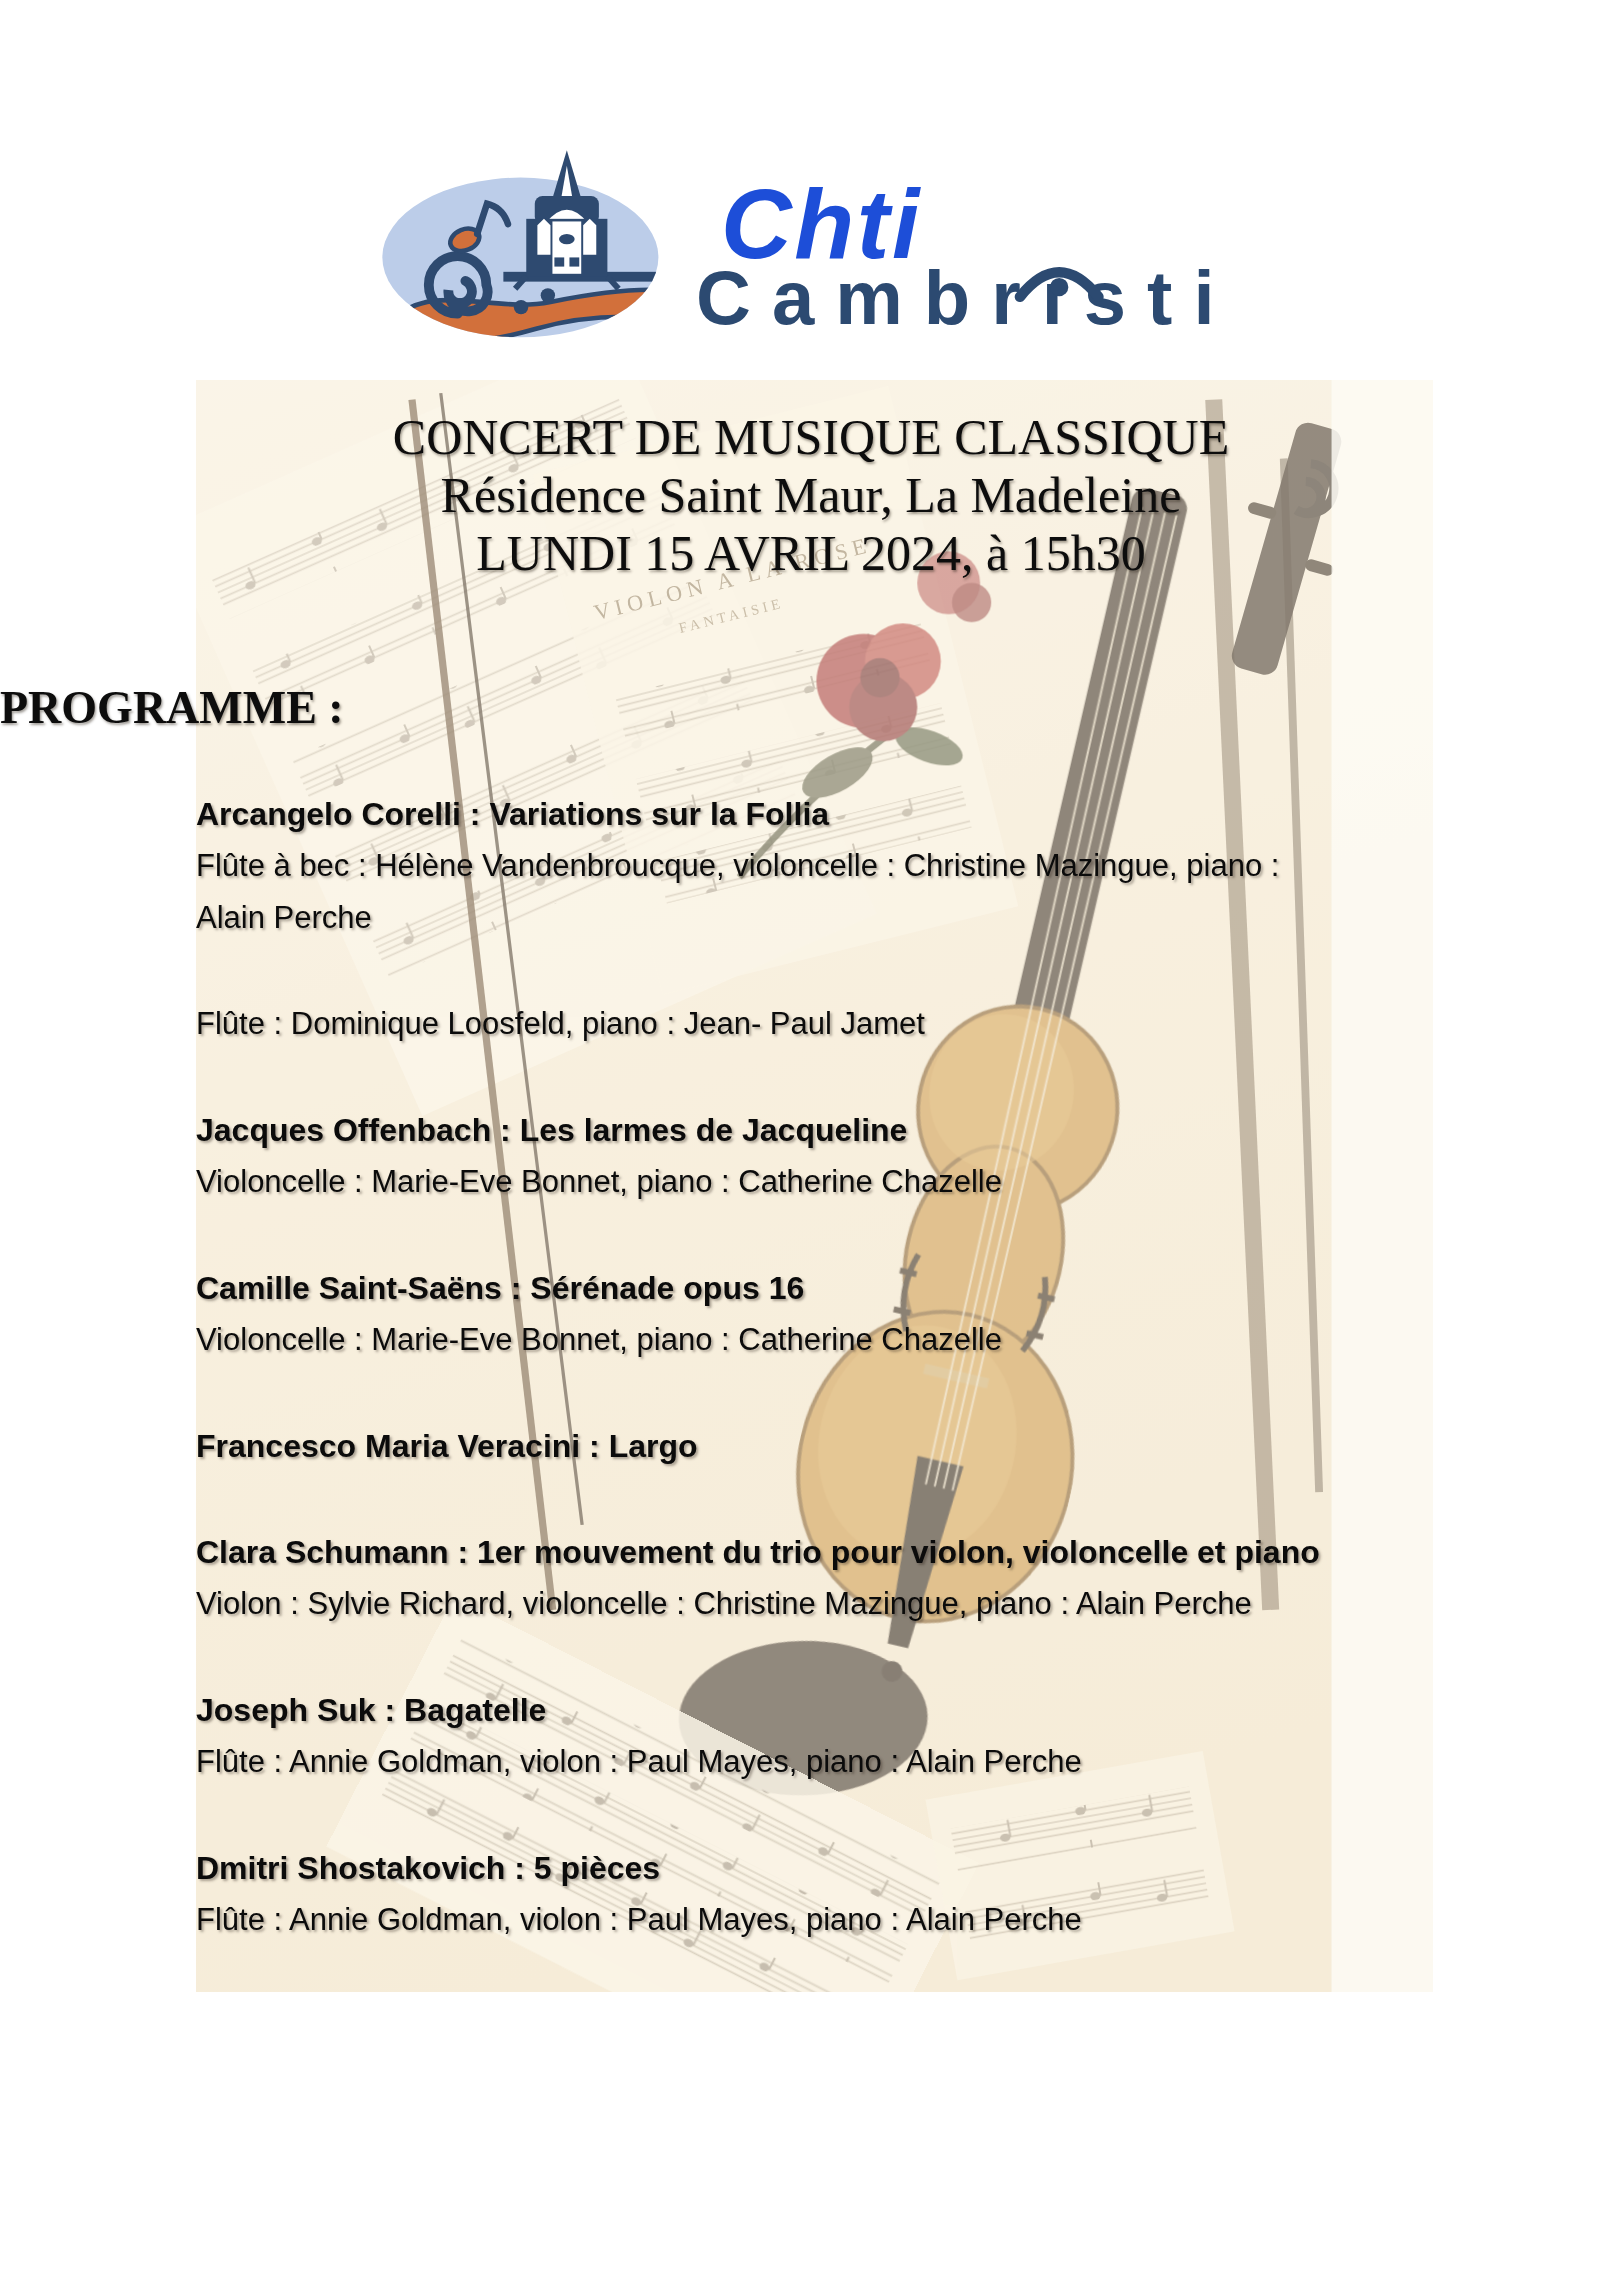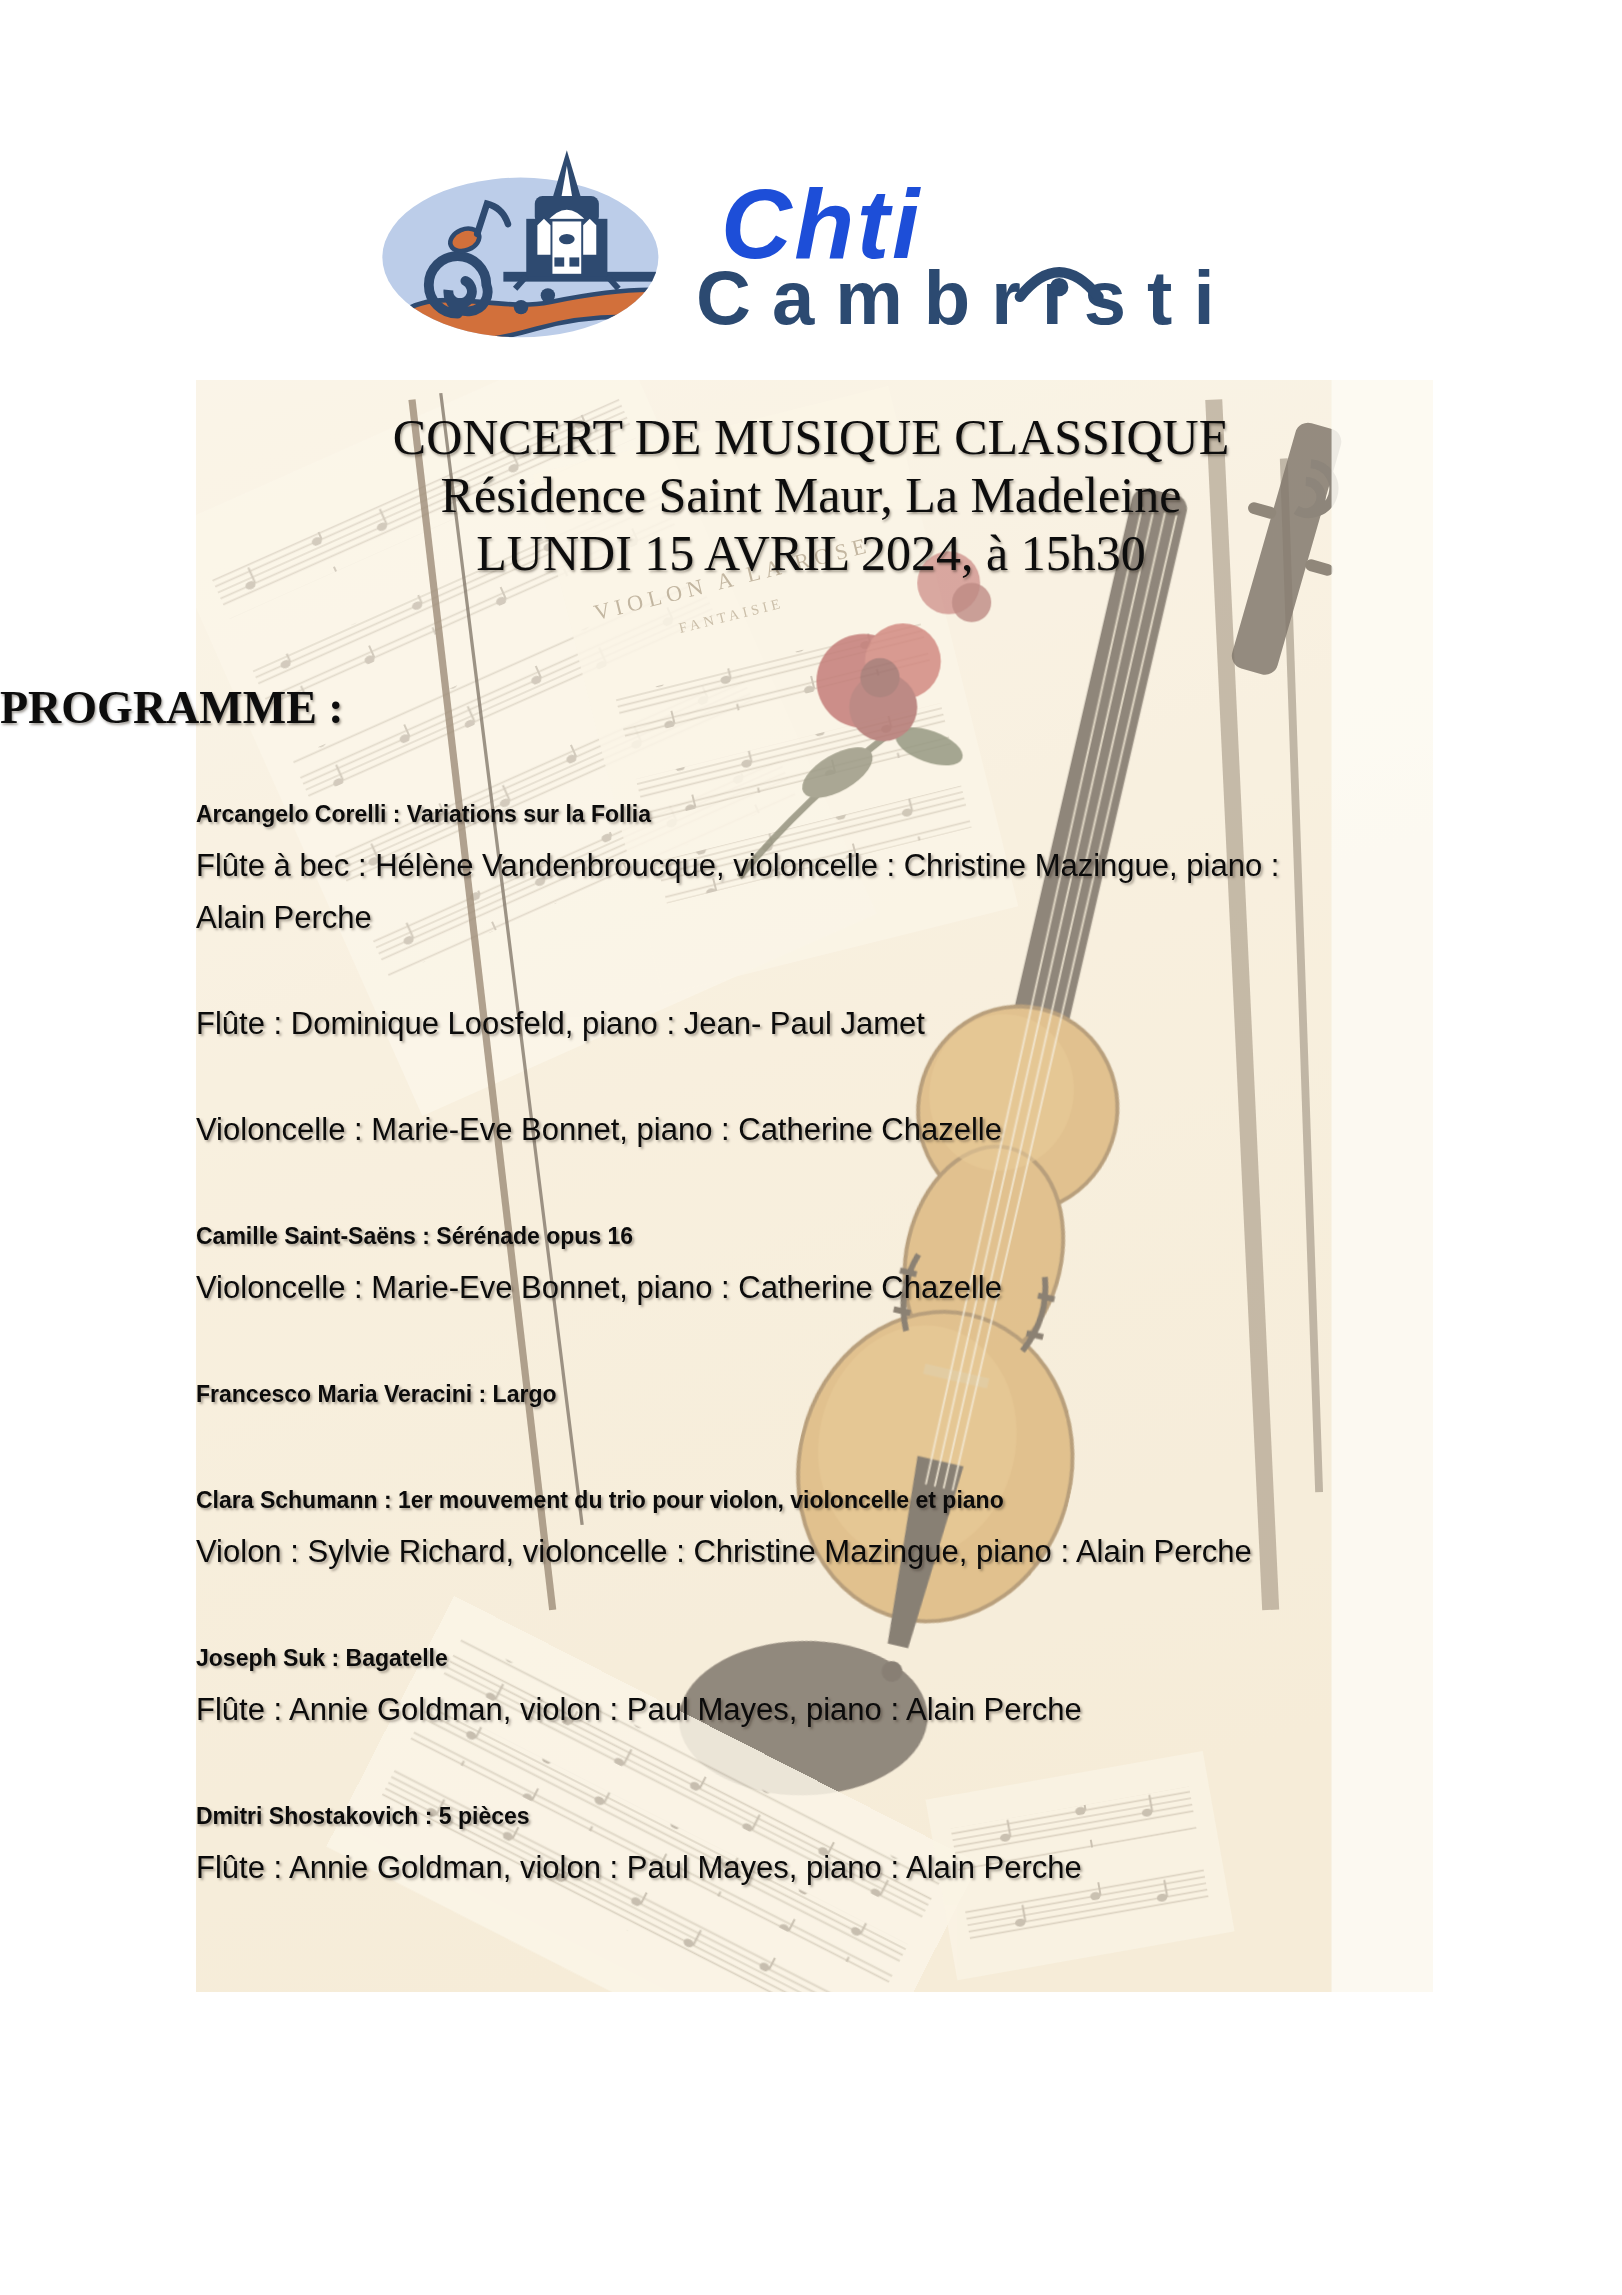"Arcangelo Corelli : Variations sur" .piece { font-size: 23px -> 32px }
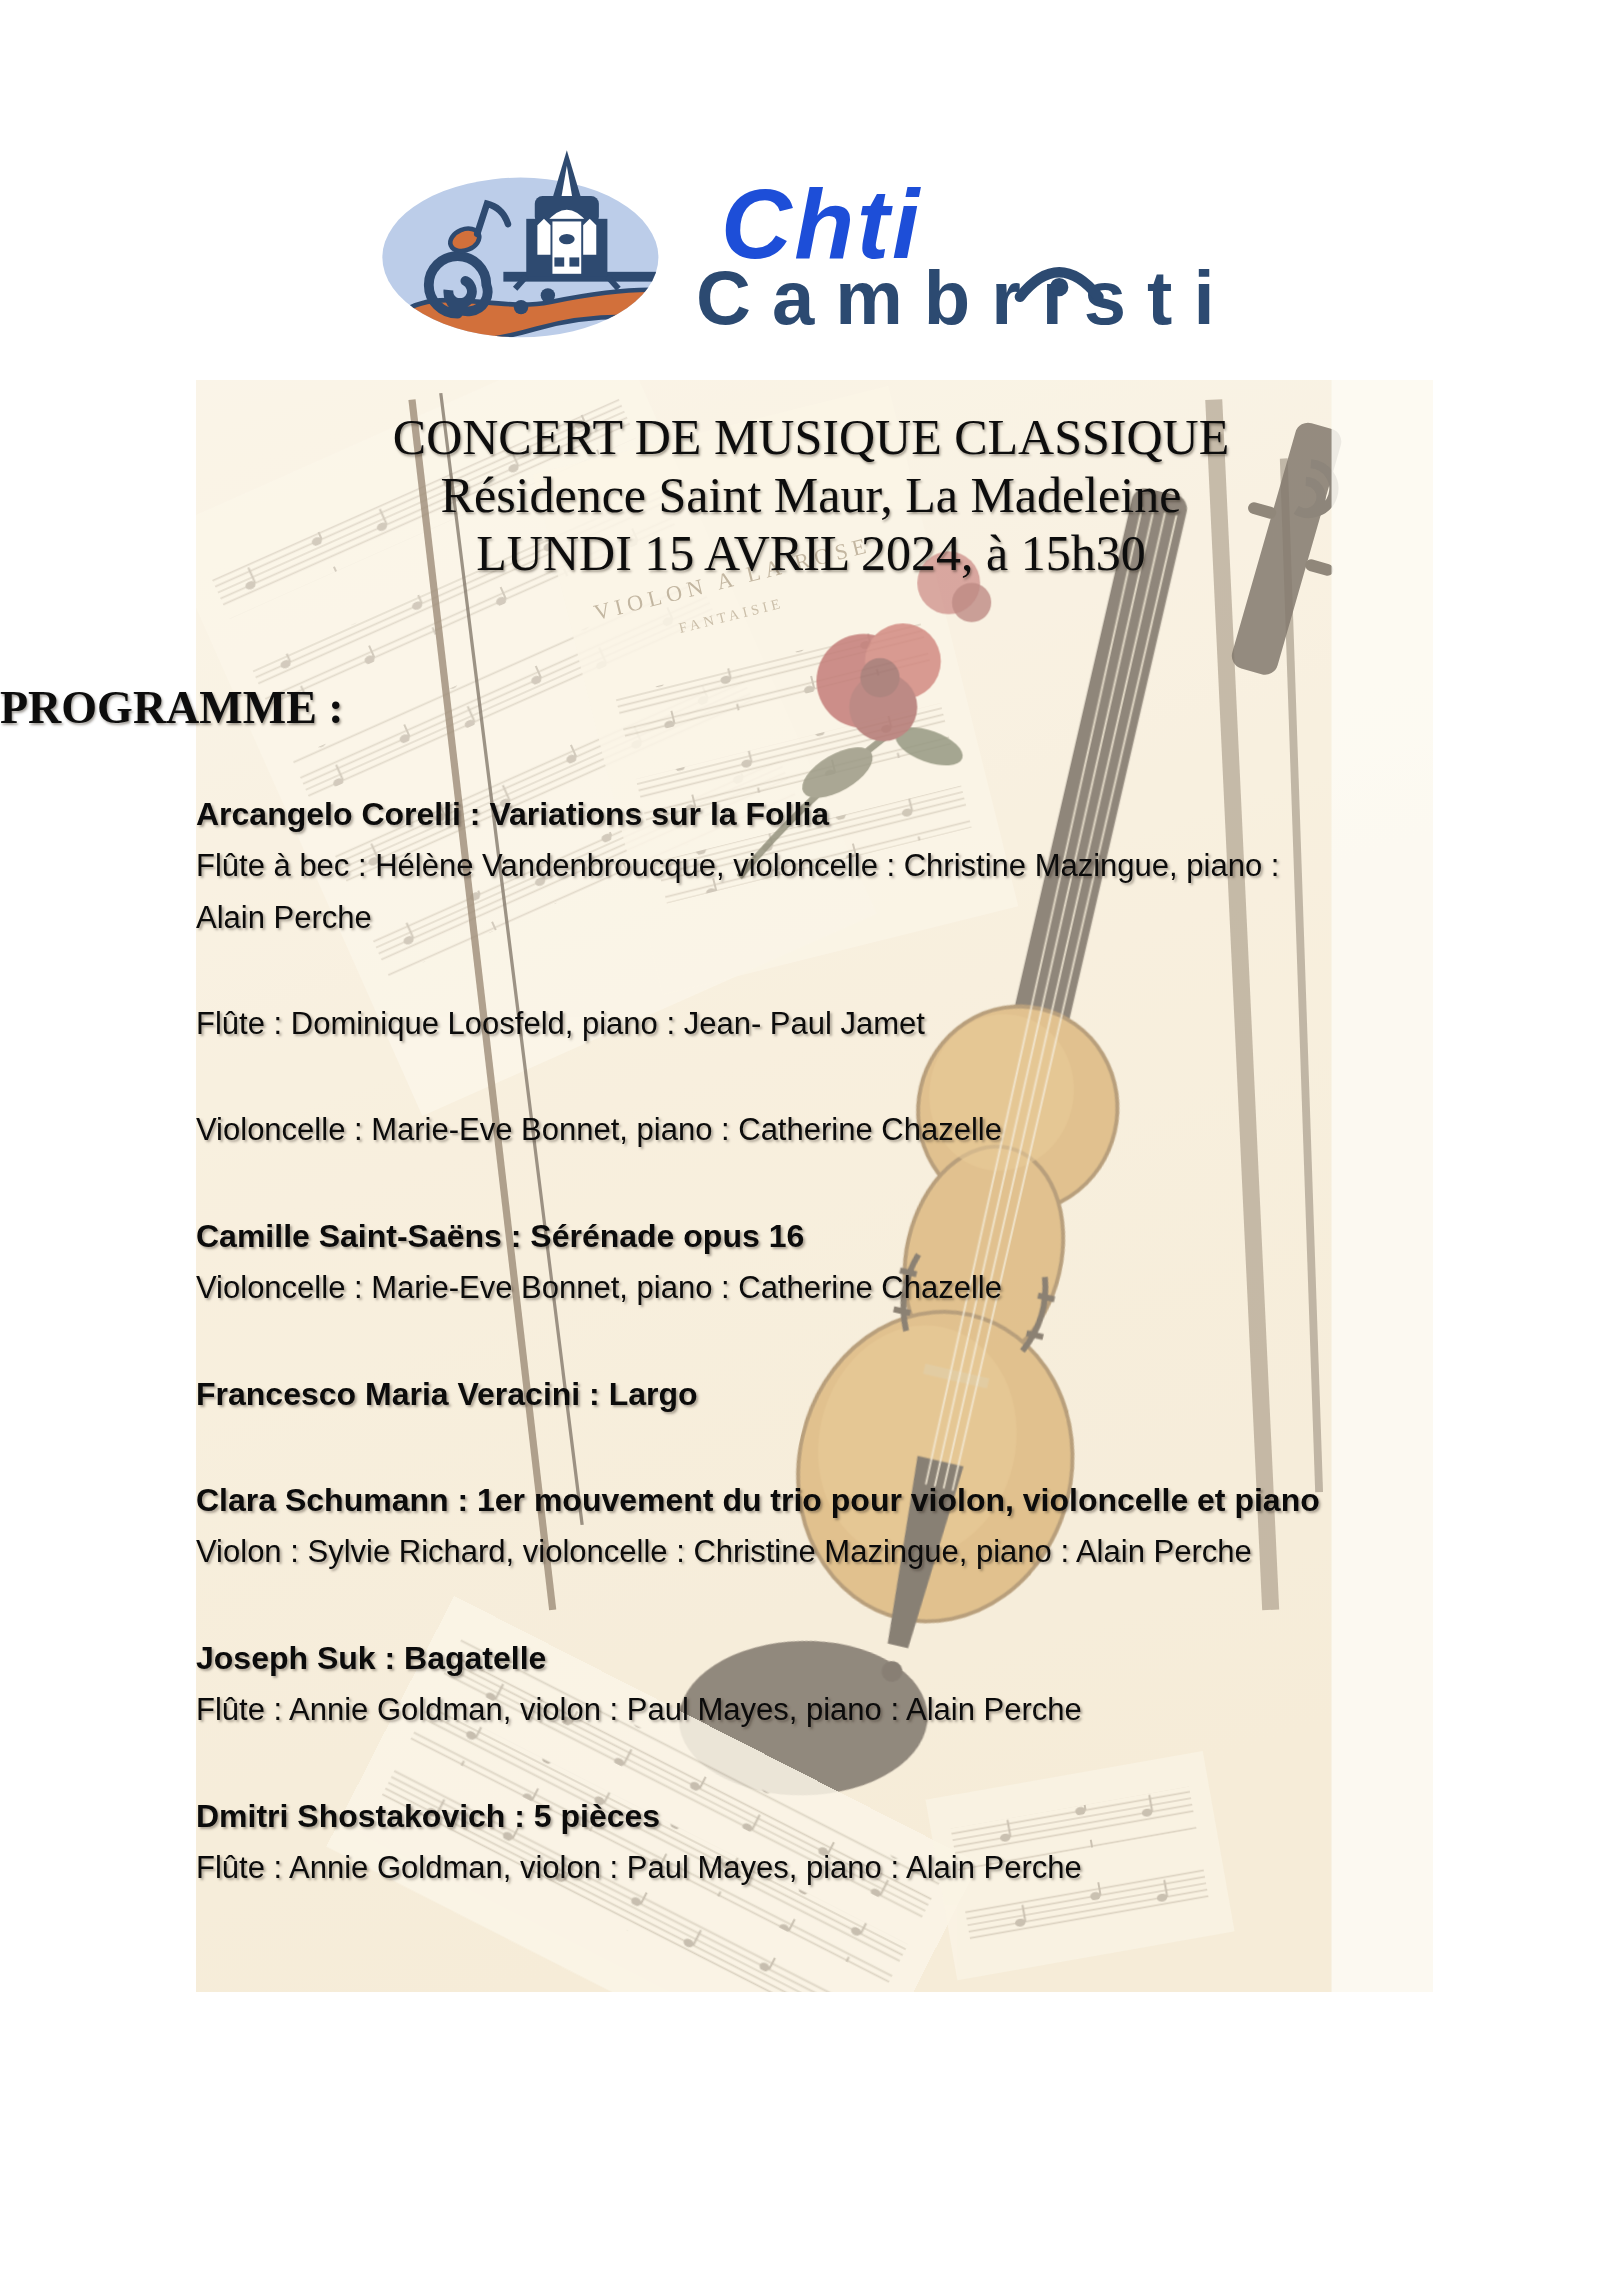"Jacques Offenbach : Les larmes" div.piece { html: none -> <div>Jacques Offenbach : Les larmes de Jacqueline</div> }
